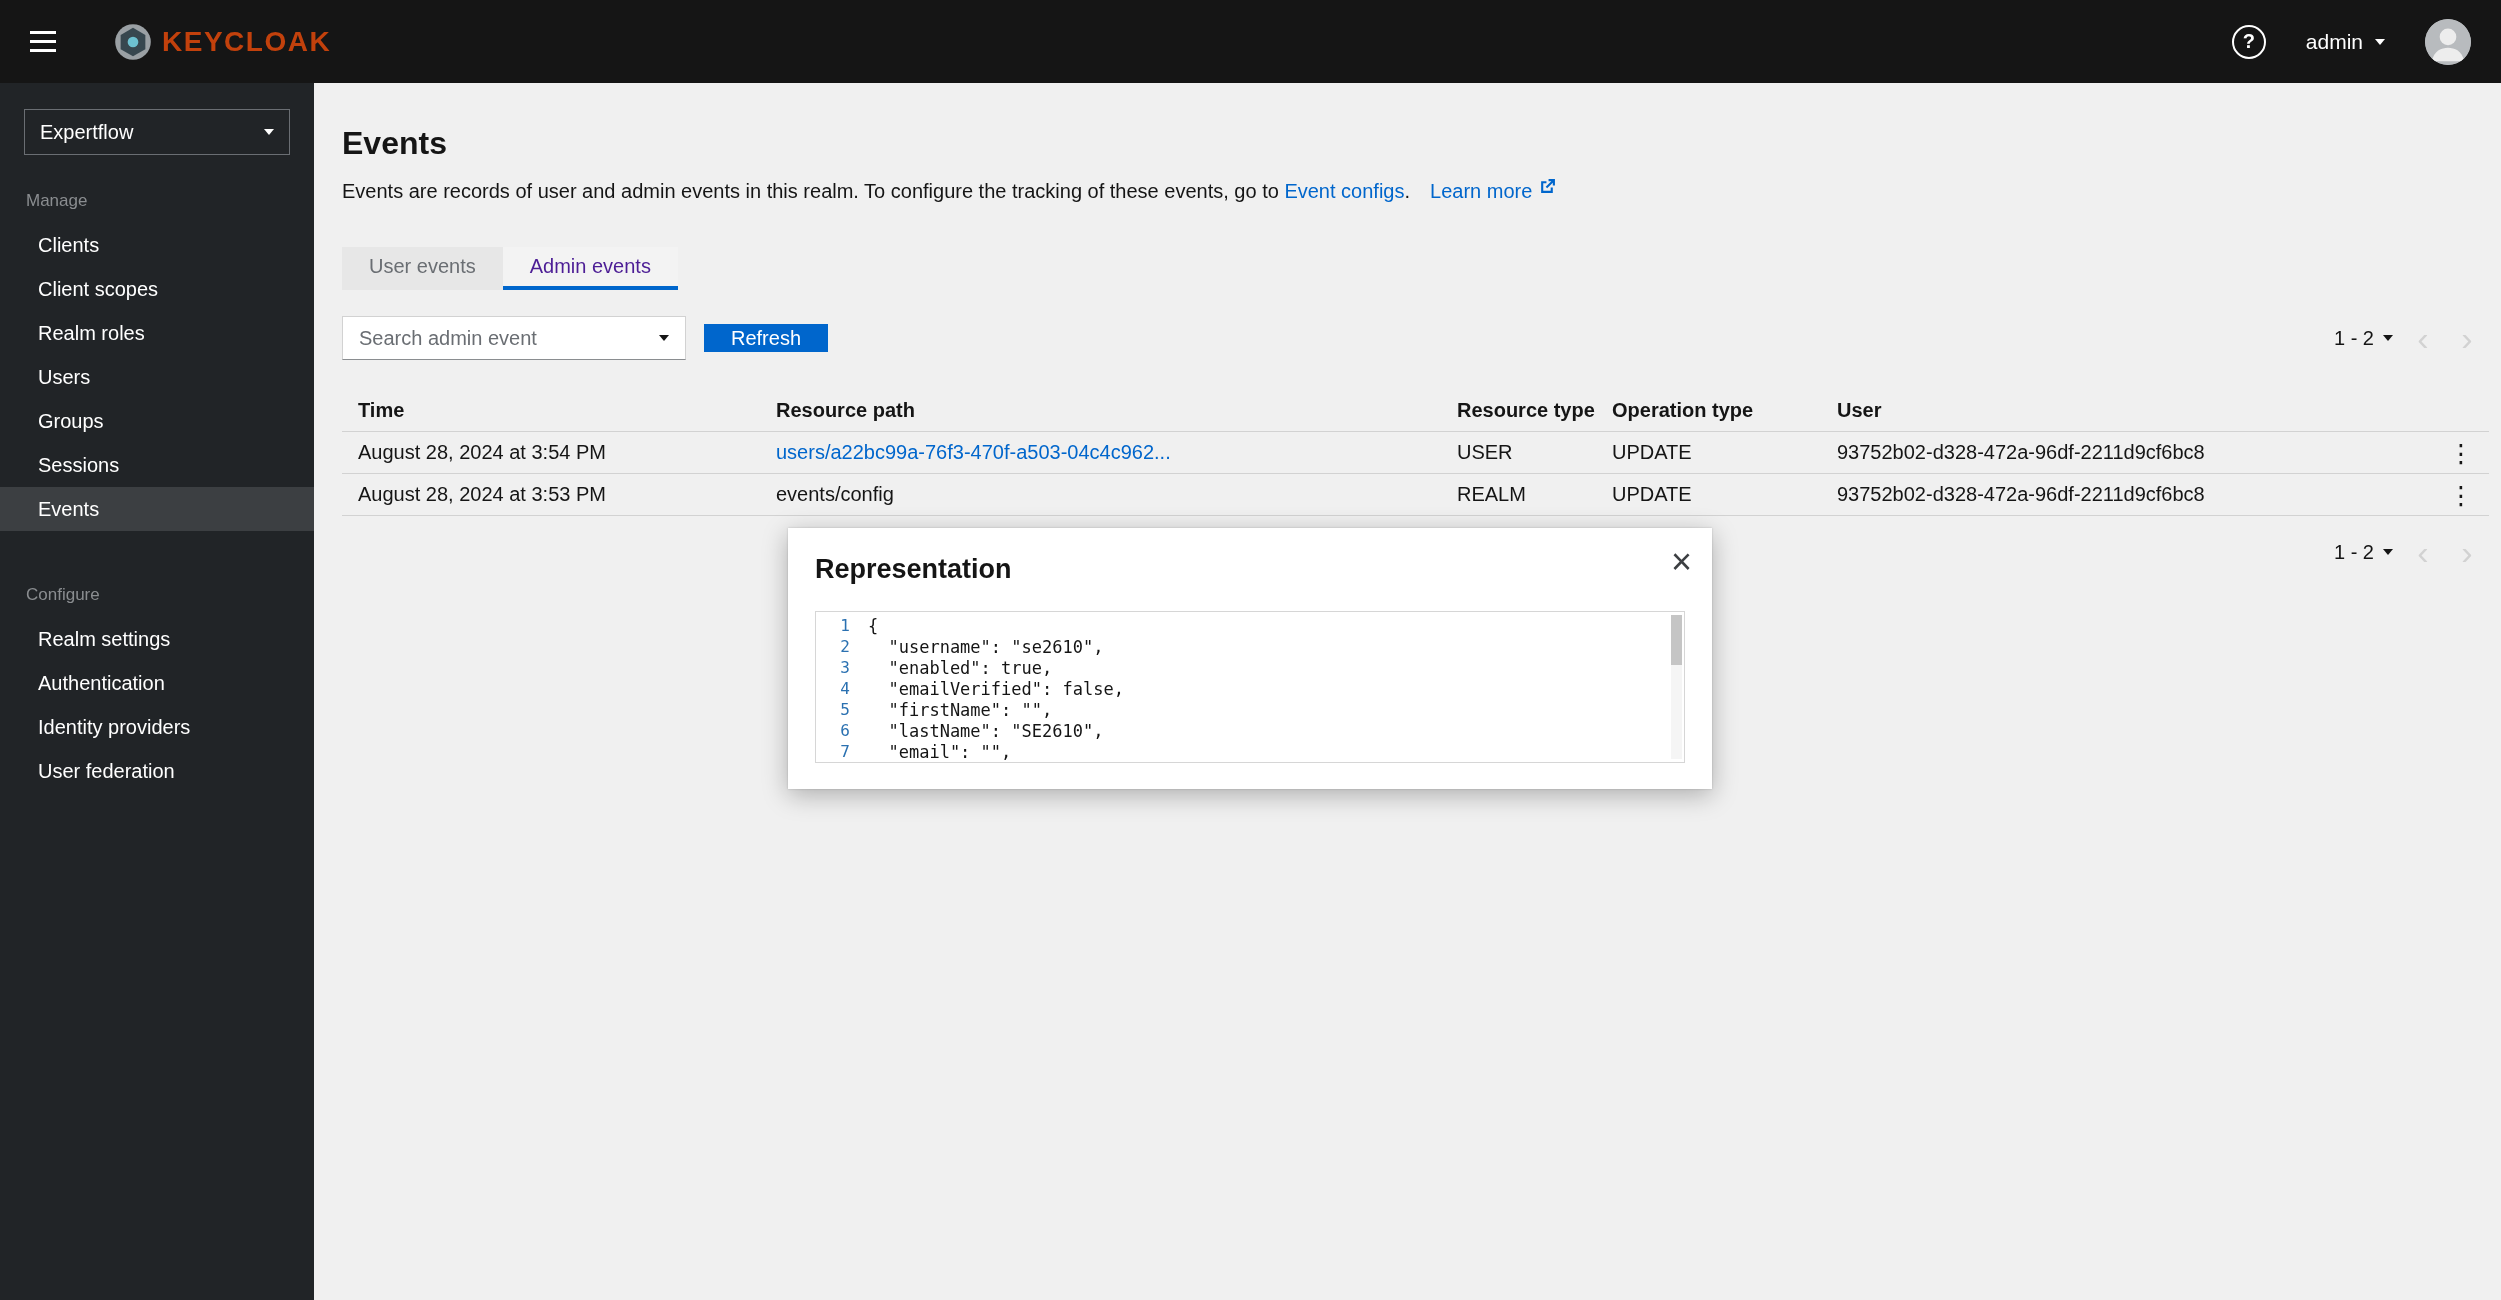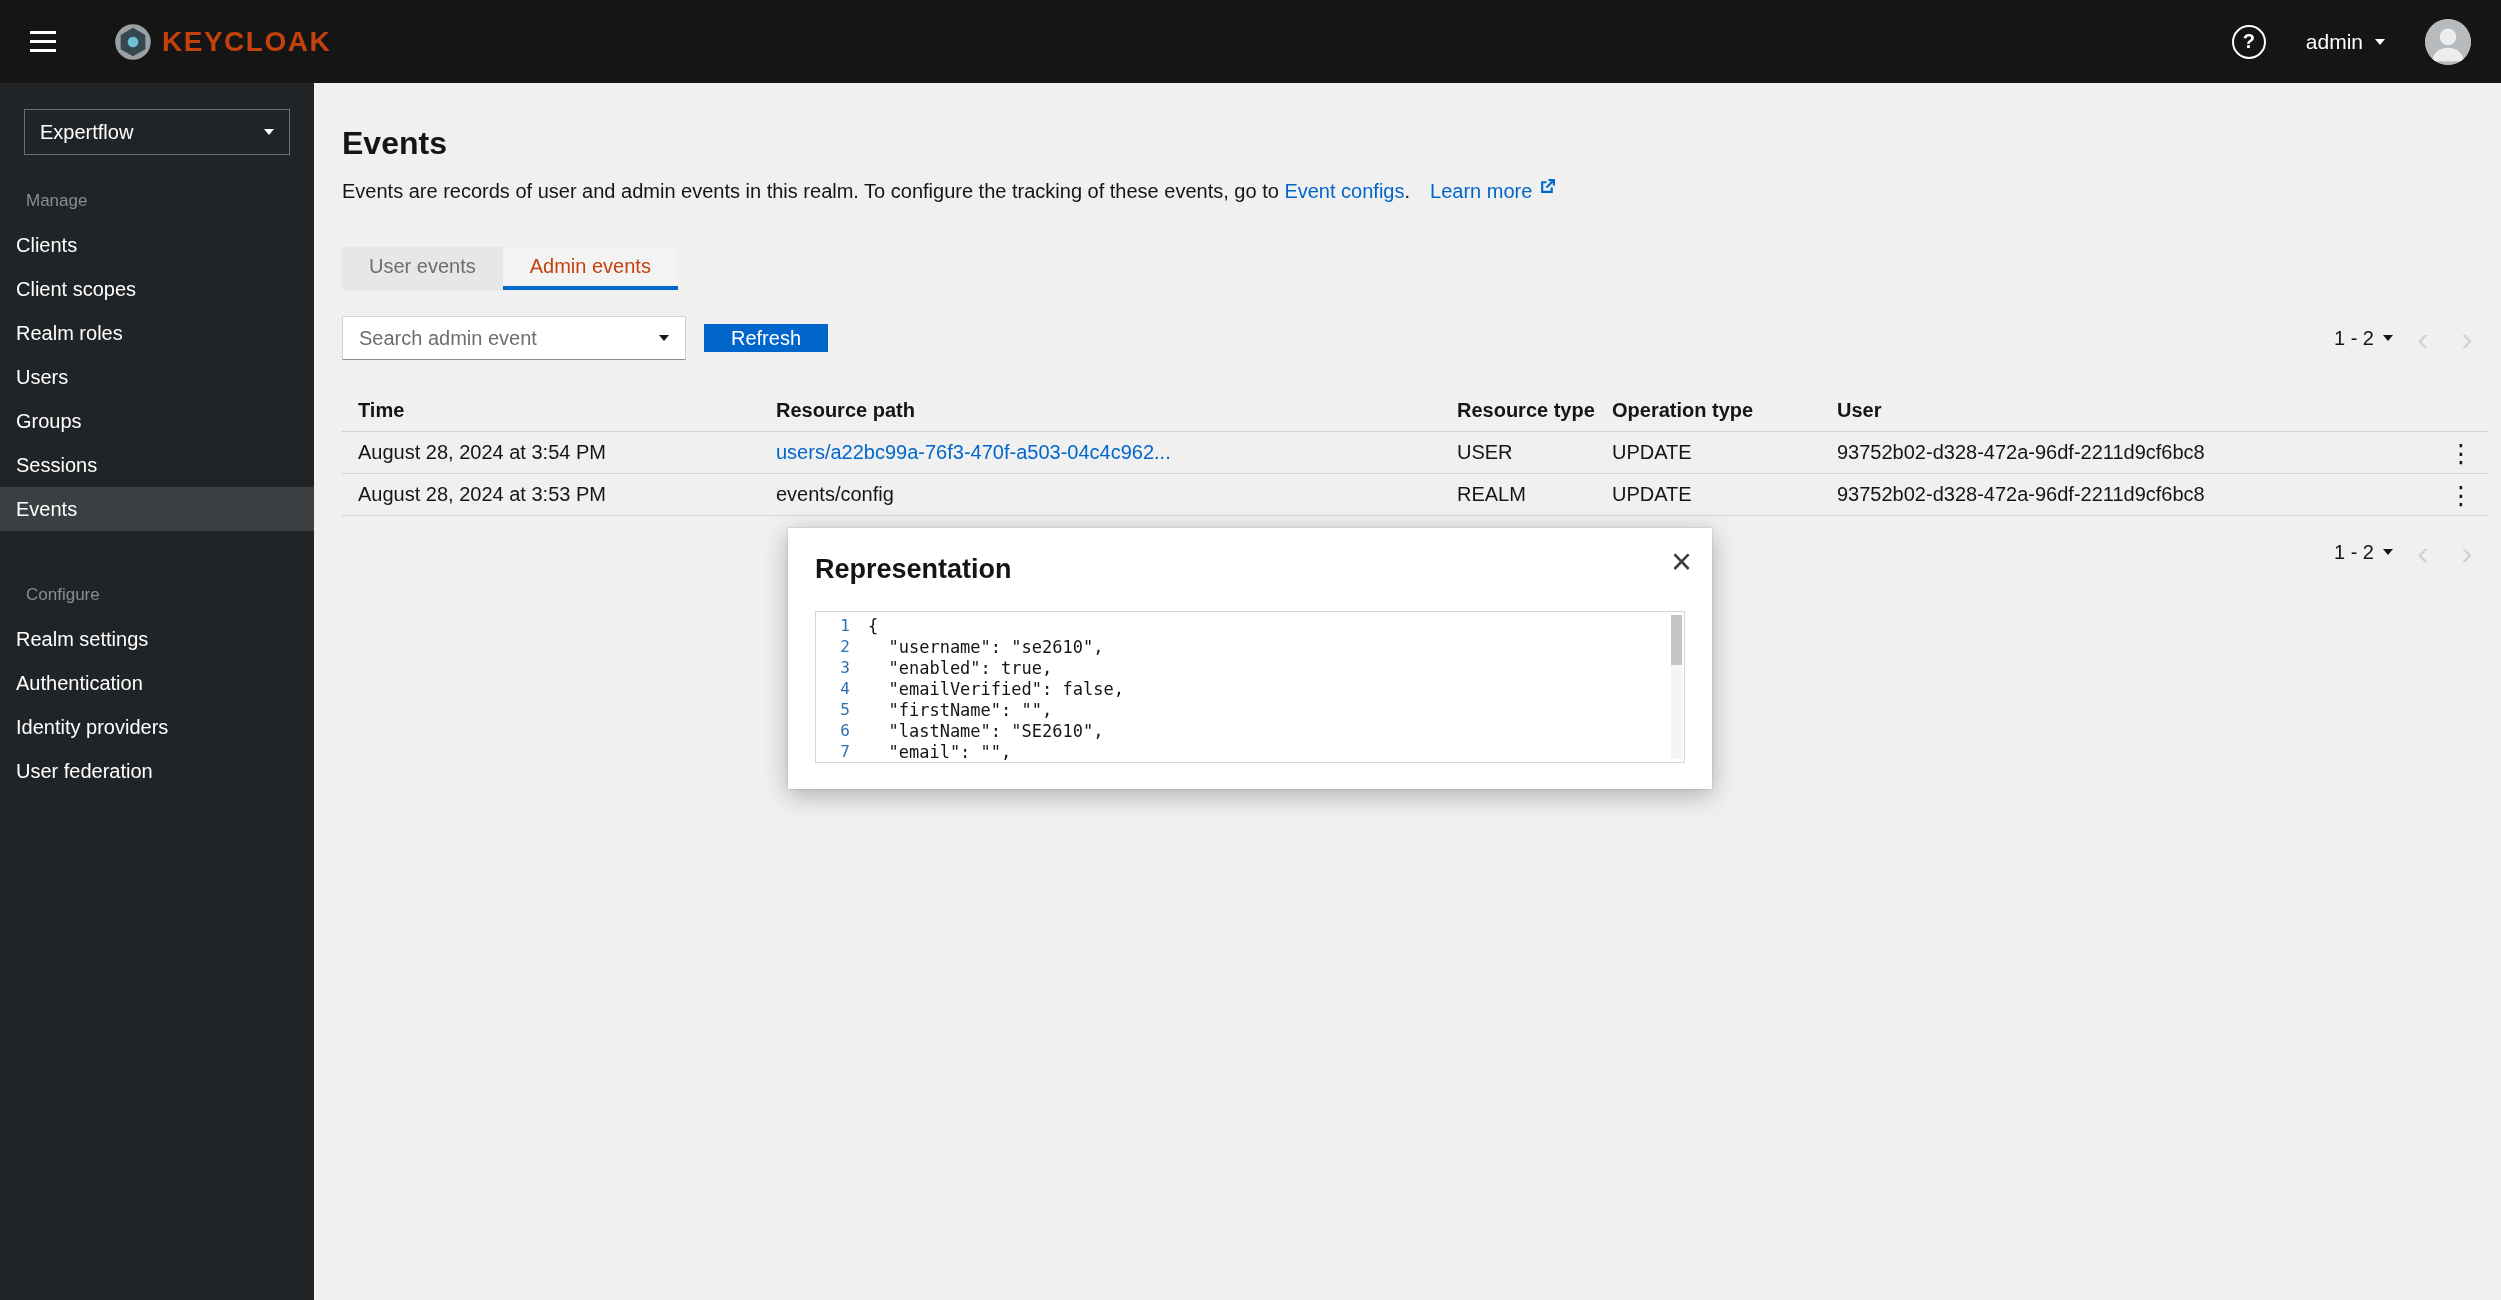"Clients" .nav-item { padding-left: 16px -> 38px }
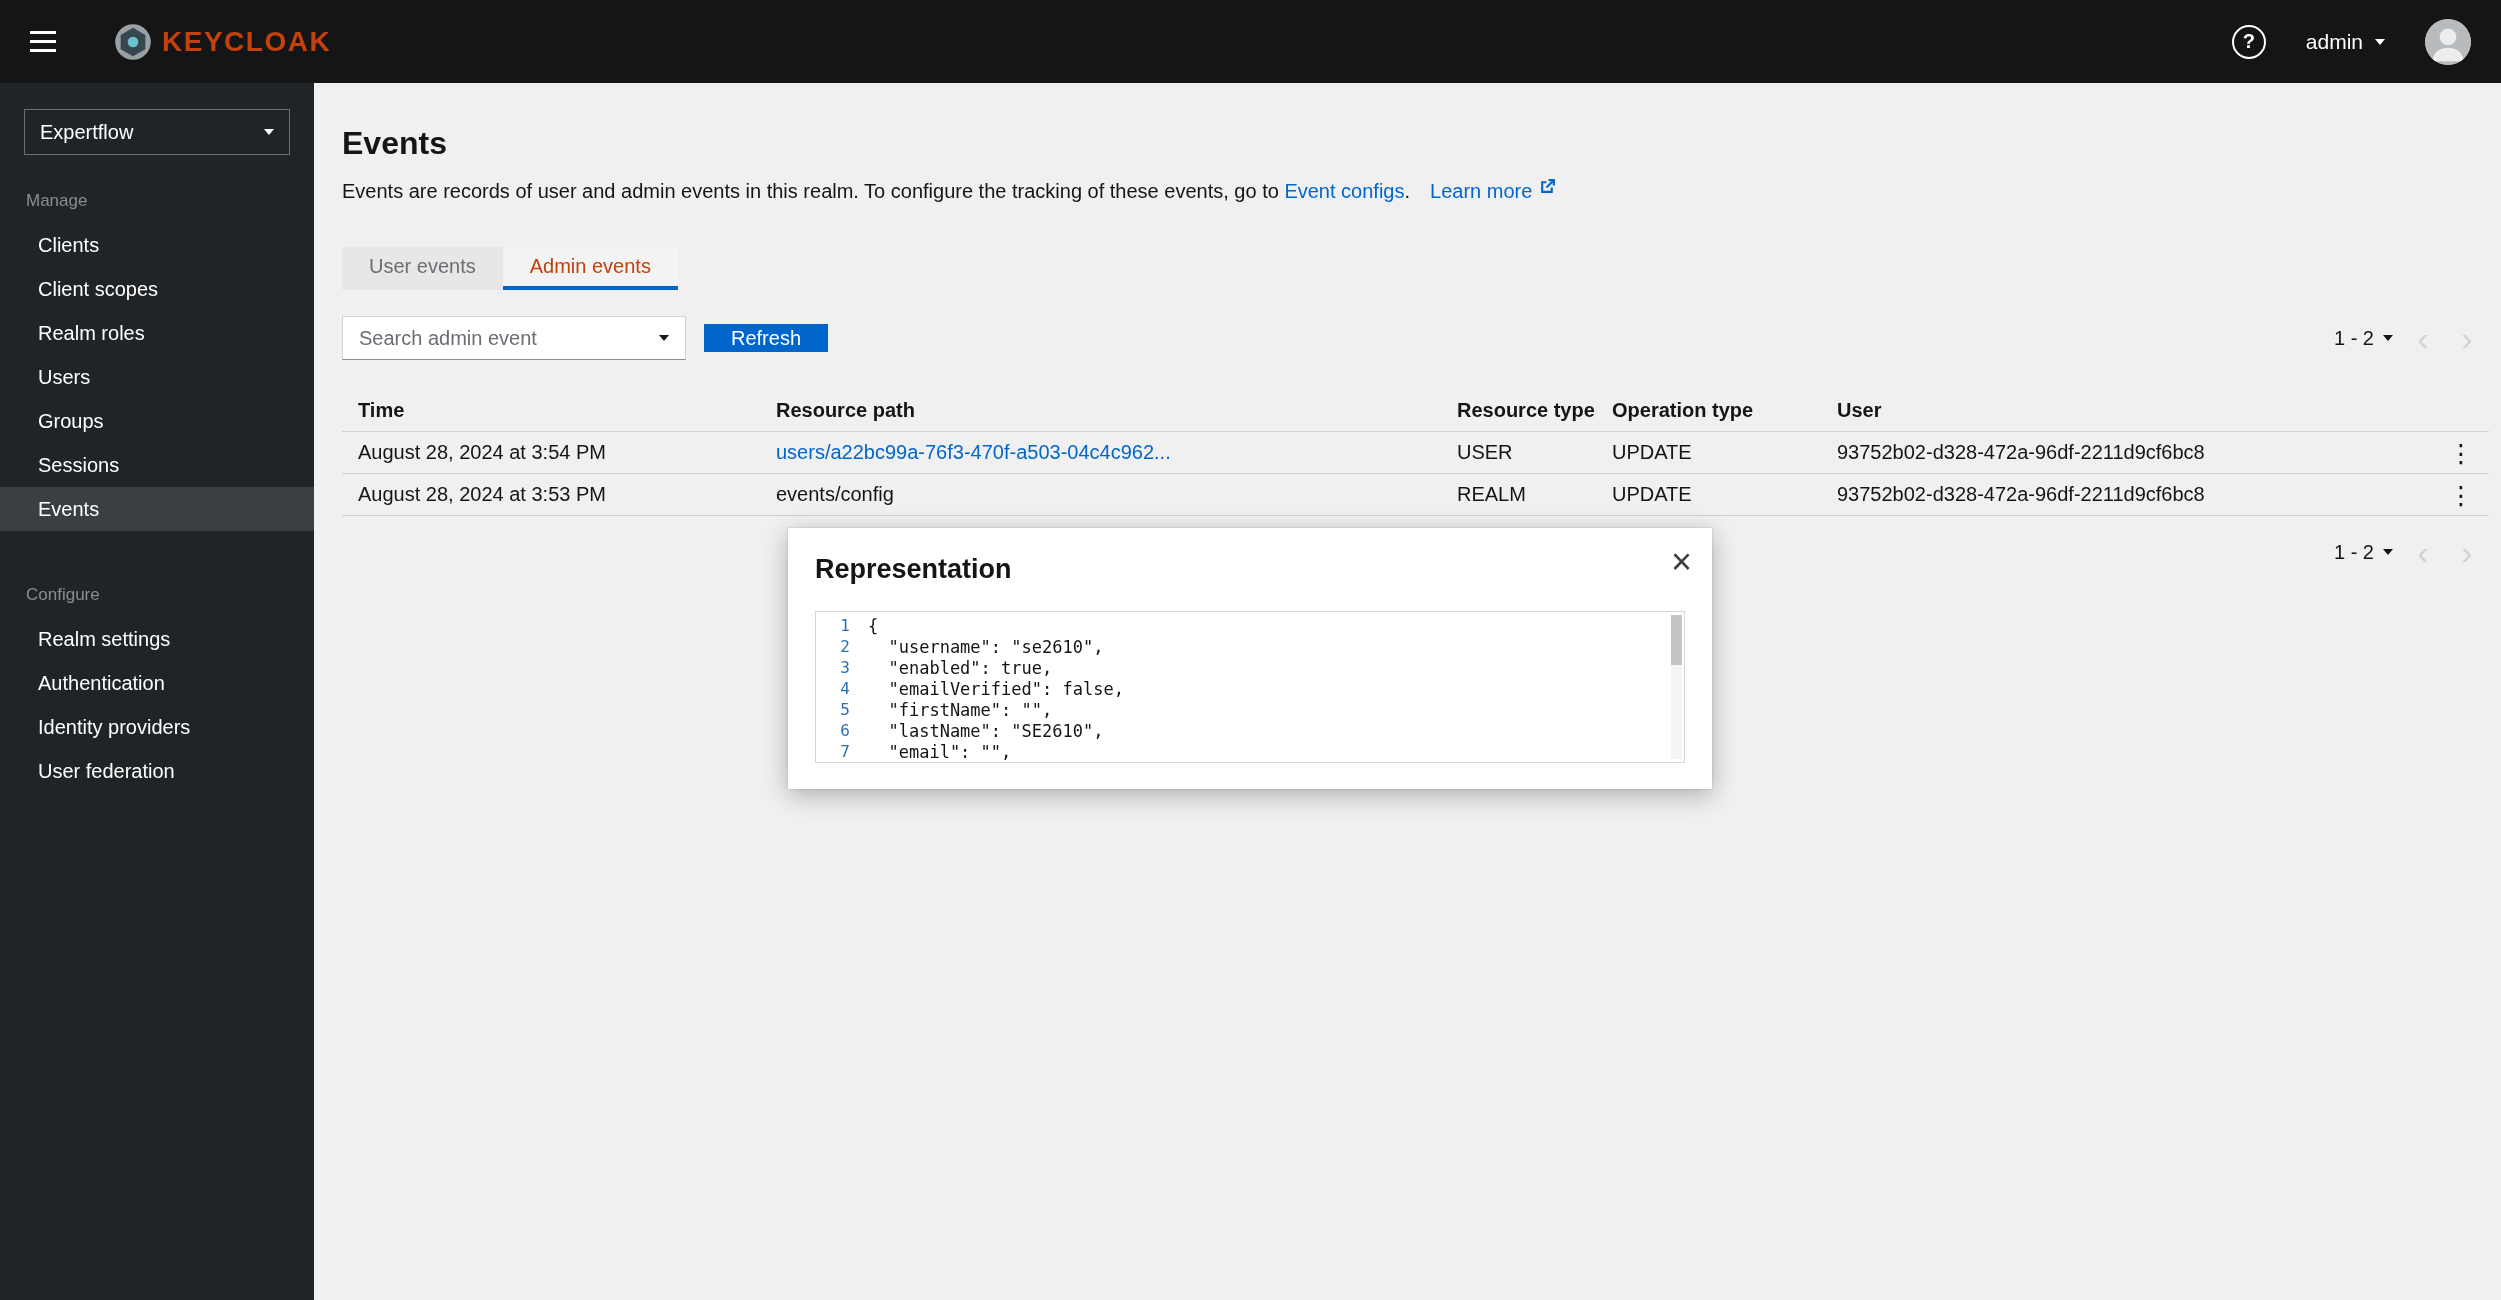"Admin events" .tab.active { color: #c2410c -> #4c1d95 }
